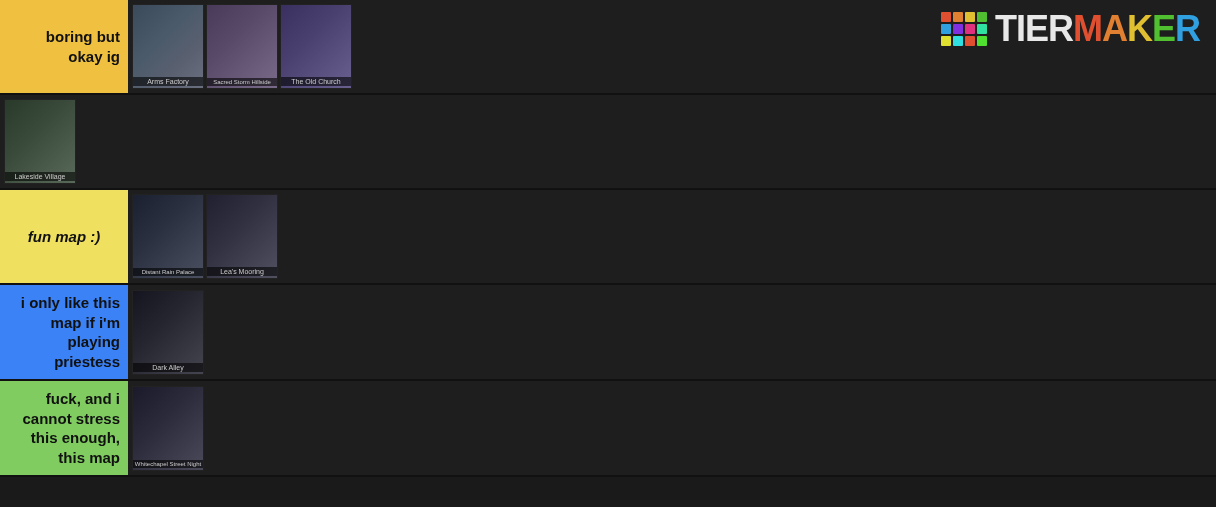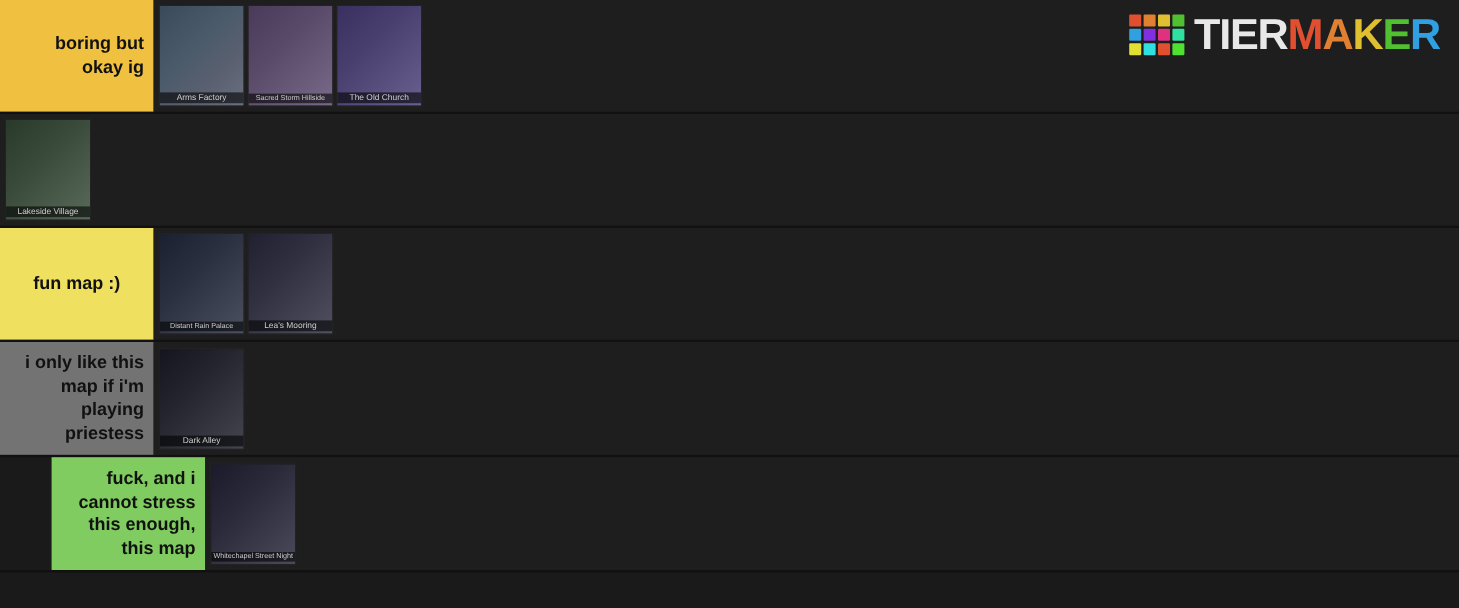"fun map :)" div.tier-label { font-style: none -> italic }
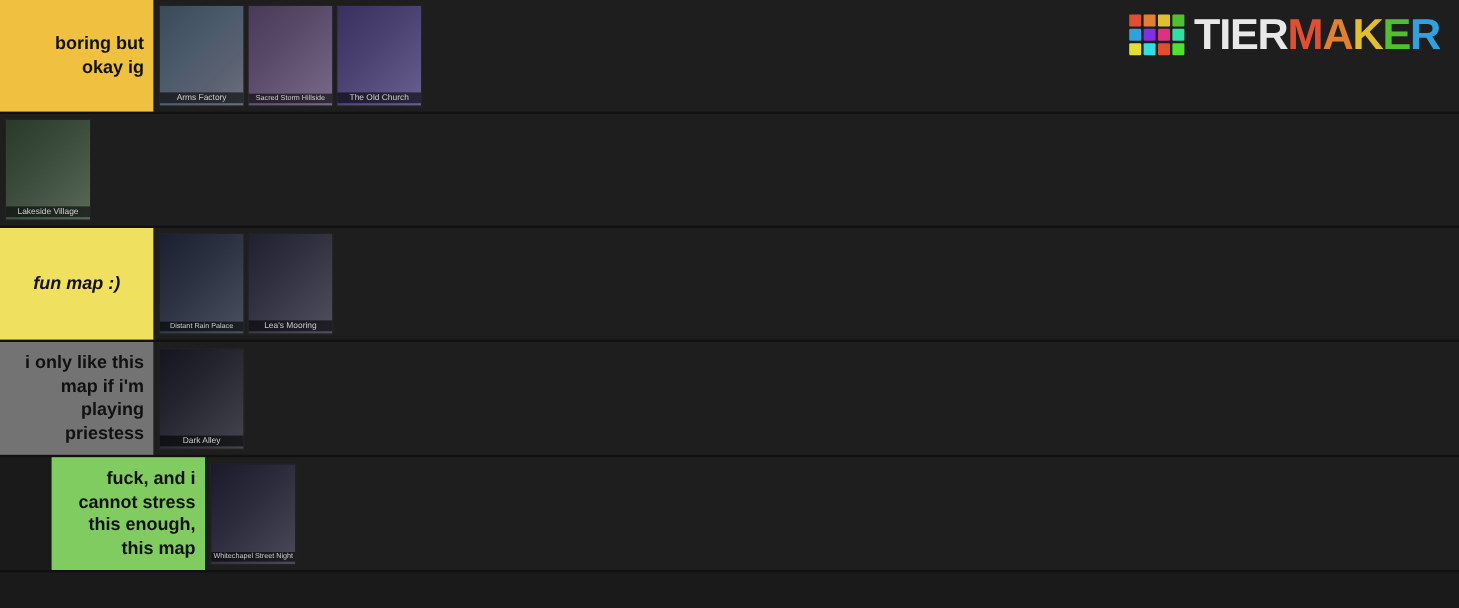"i only like this map" div.tier-label { background: #737373 -> #3b82f6 }
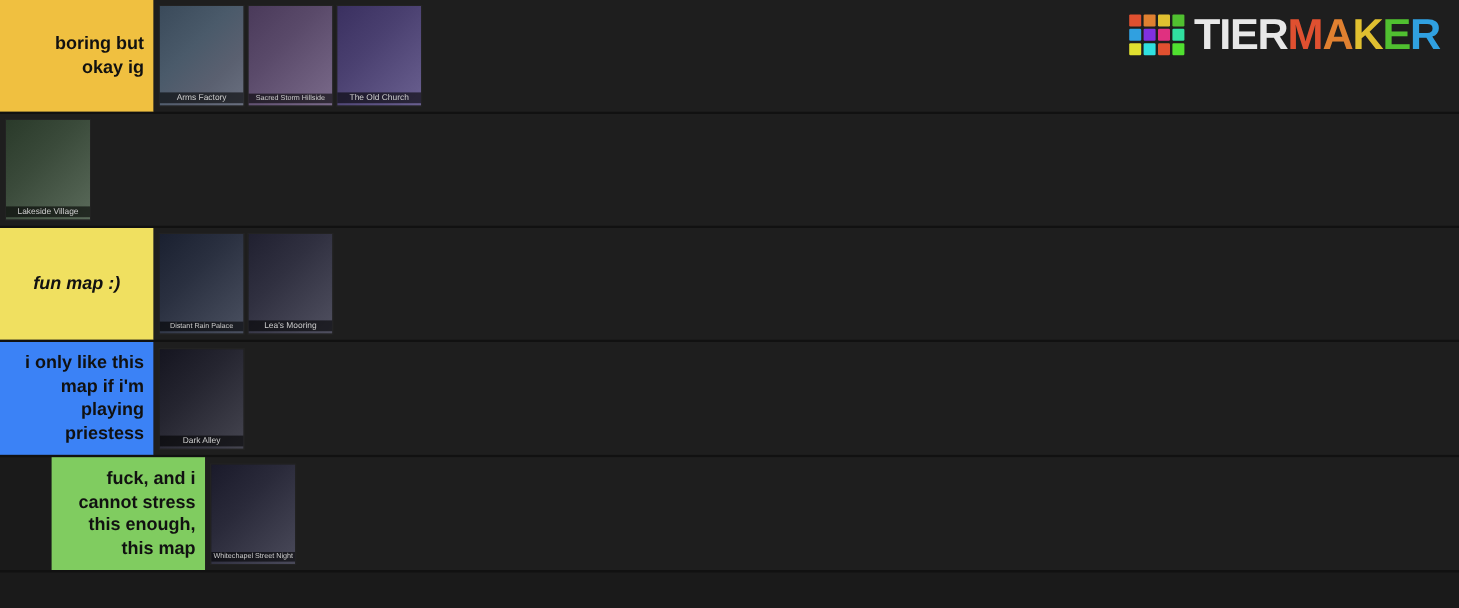"fuck, and i cannot stress" .row-stress .tier-label { margin-left: 43px -> none }
